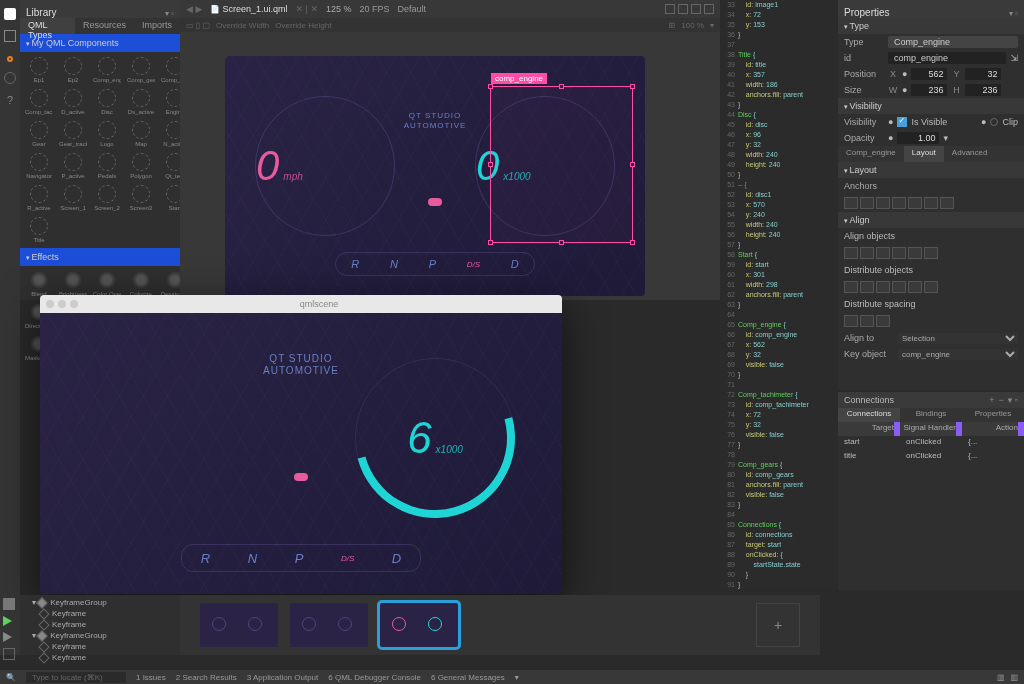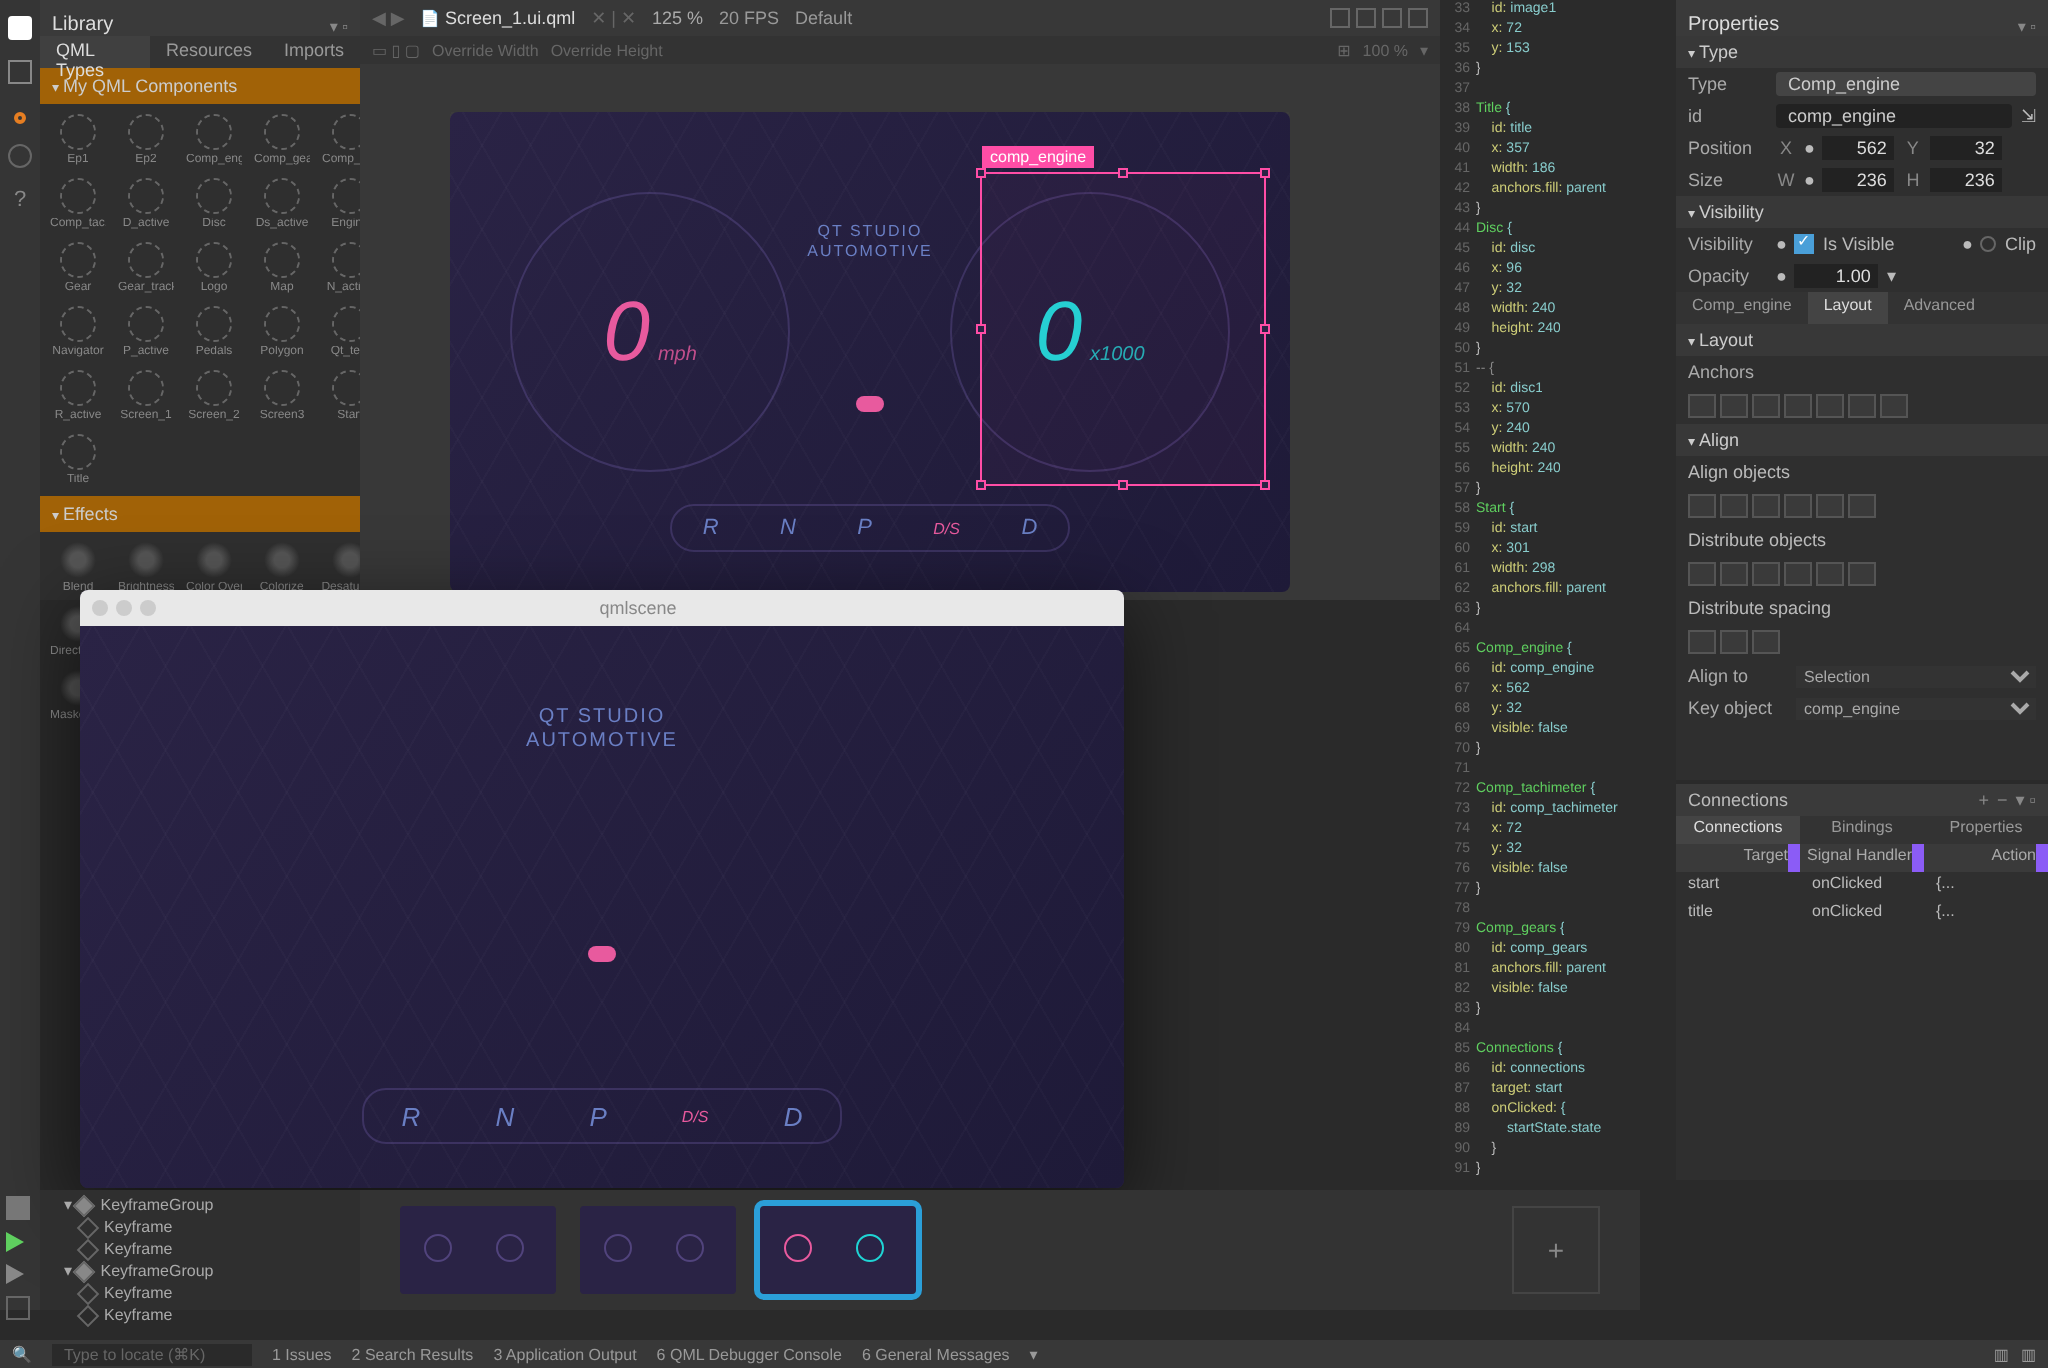"My QML Components" .sect { background: #a16207 -> #1d4ed8 }
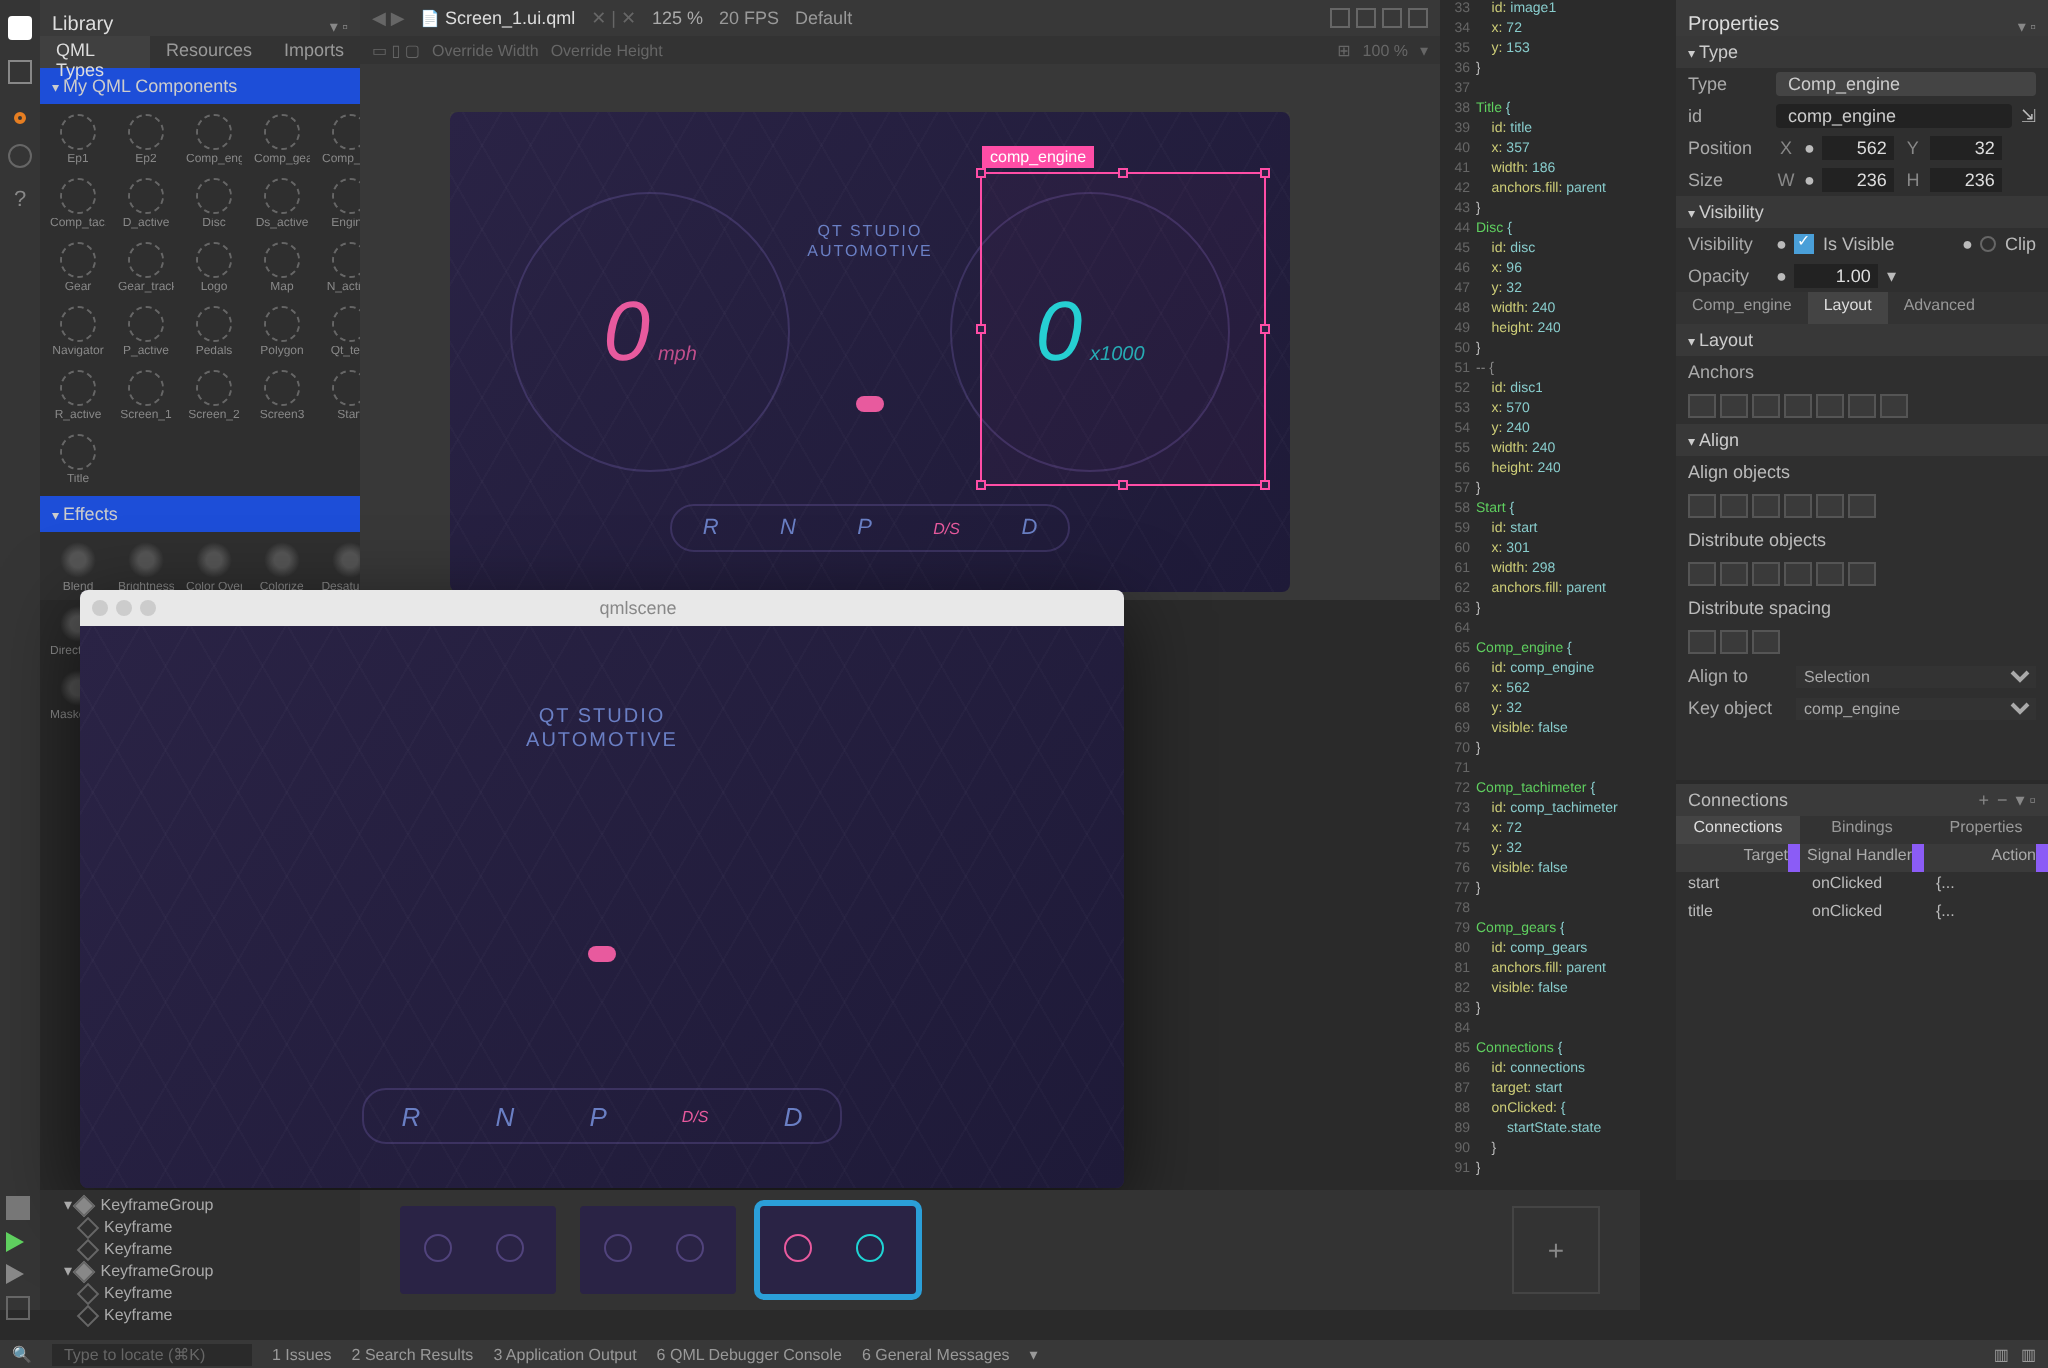"0 mph" .gauge { justify-content: center -> flex-start }
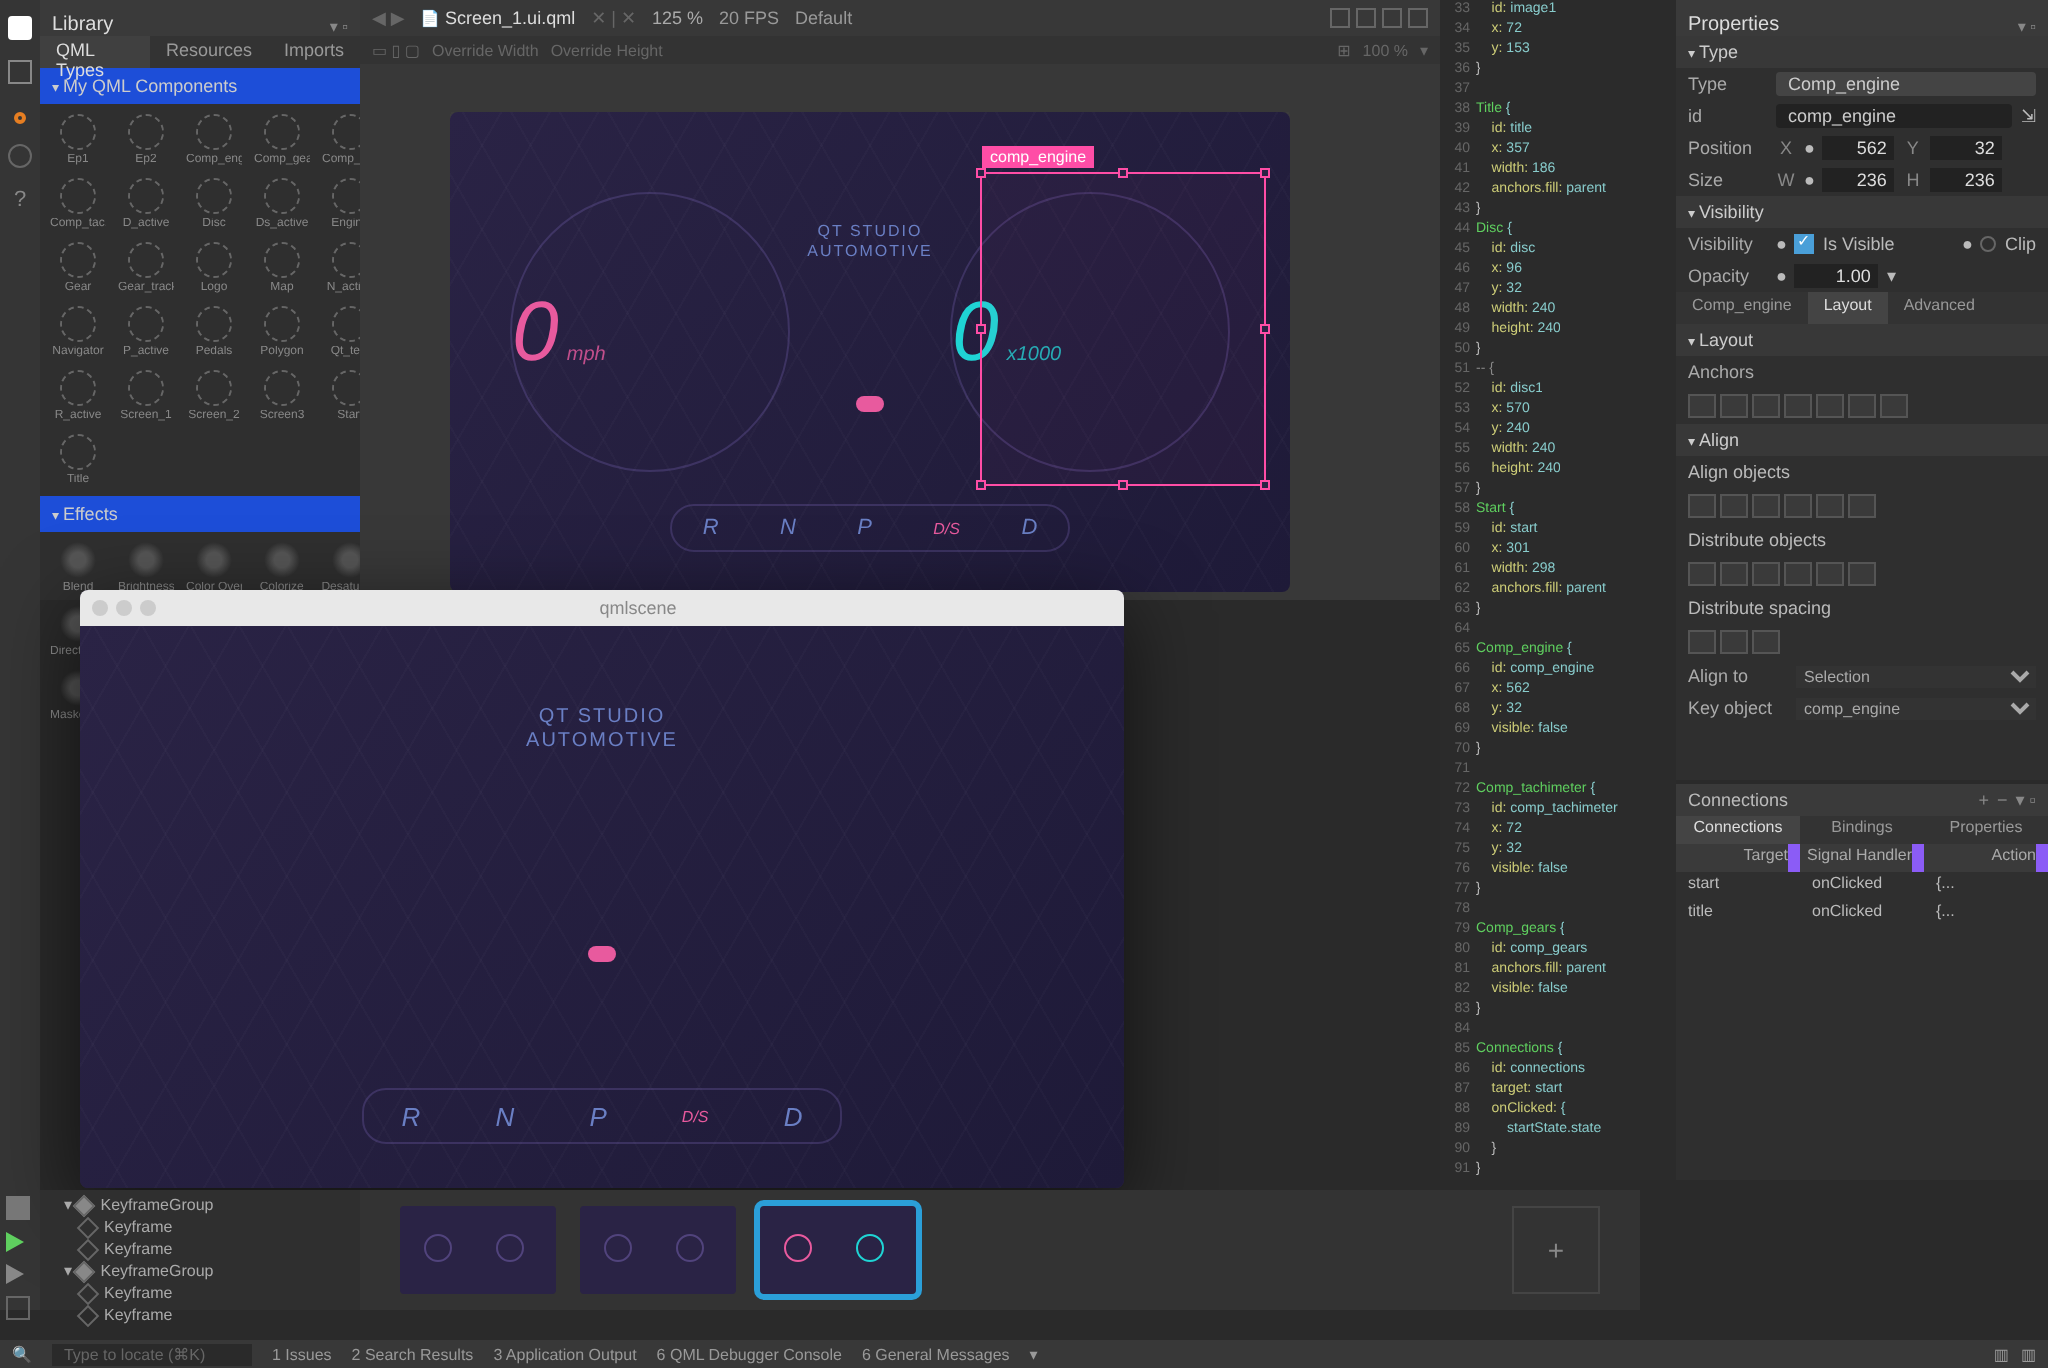"6 x1000" div.pg { html: none -> <div> <div></div> <div></div> <span><span>6</span><span>x1000</span></span> </div> }
